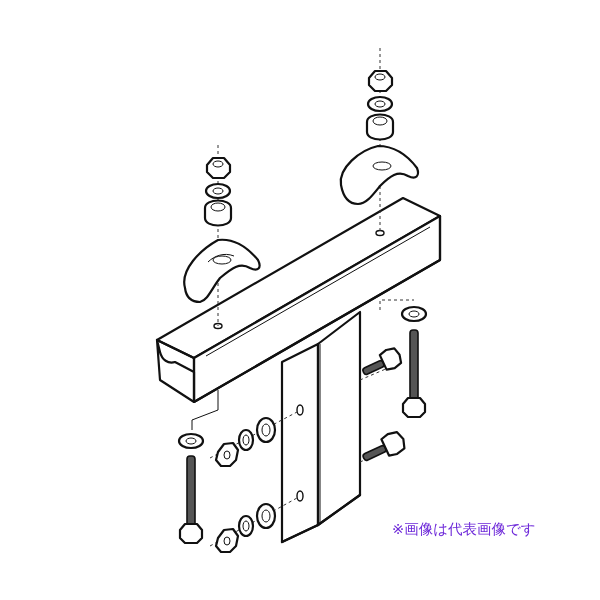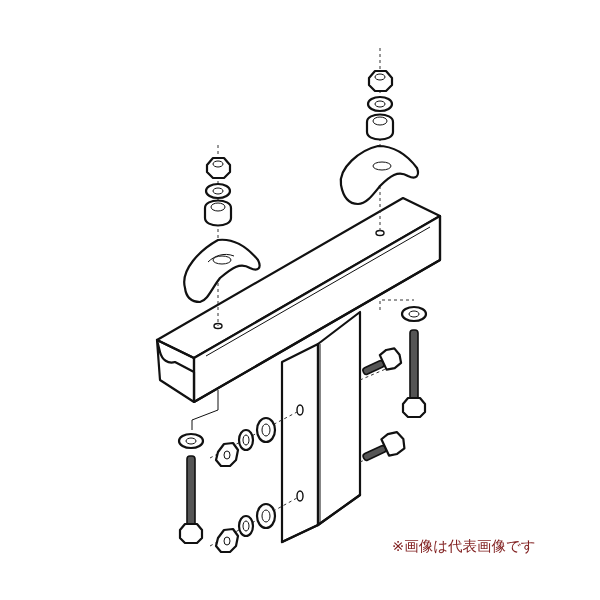"※画像は代表画像です" .caption { color: #7f1d1d -> #6d28d9; top: 537px -> 520px }
